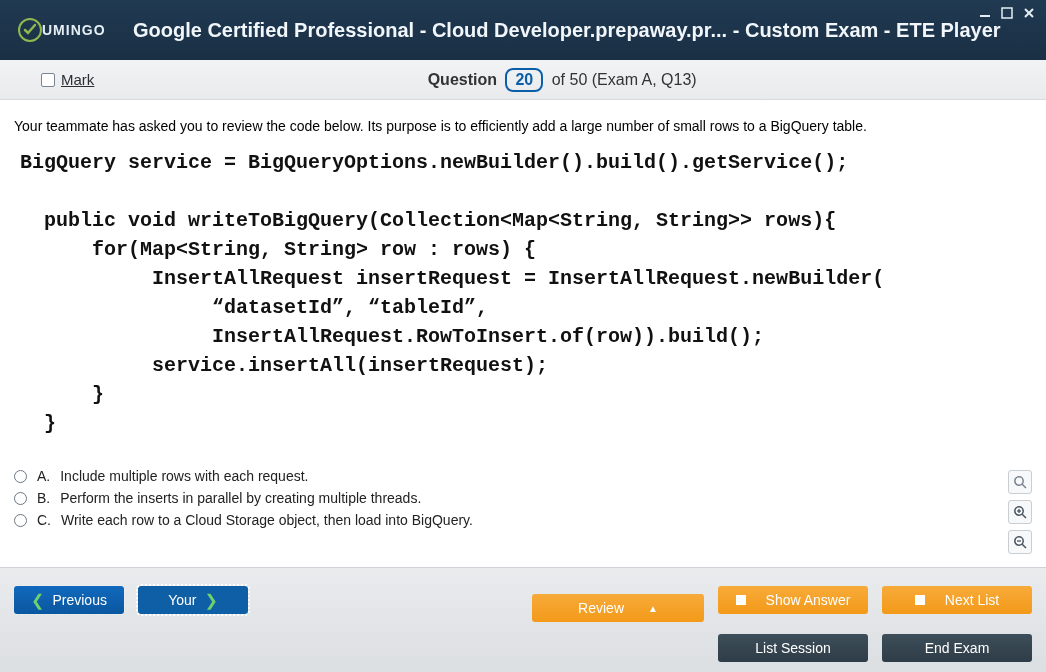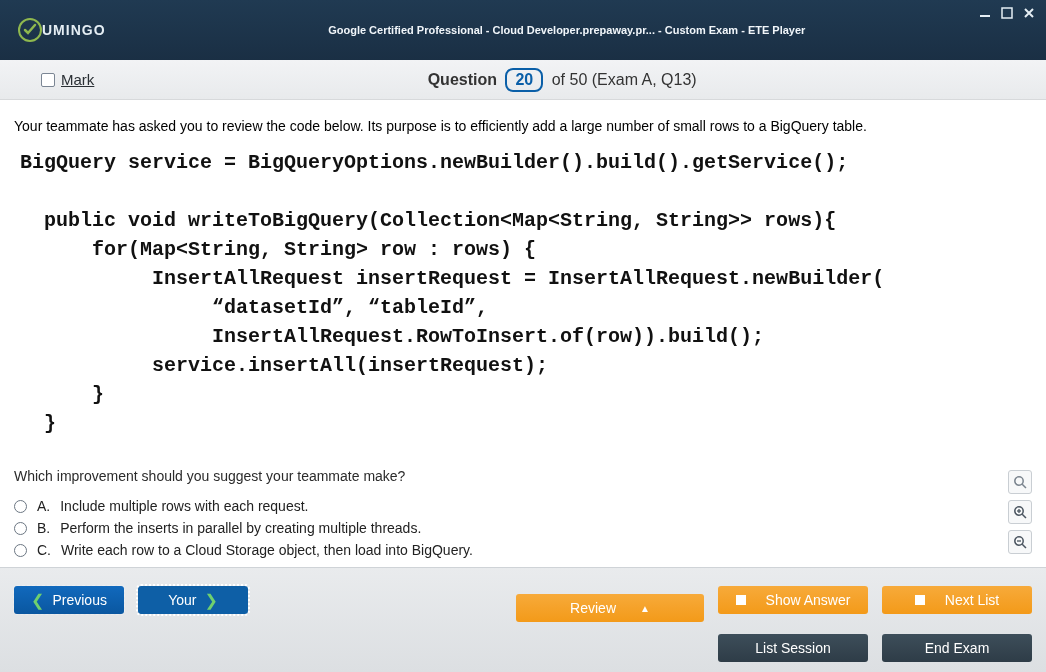"Google Certified Professional - Cloud" .title-text { font-size: 11px -> 20px }
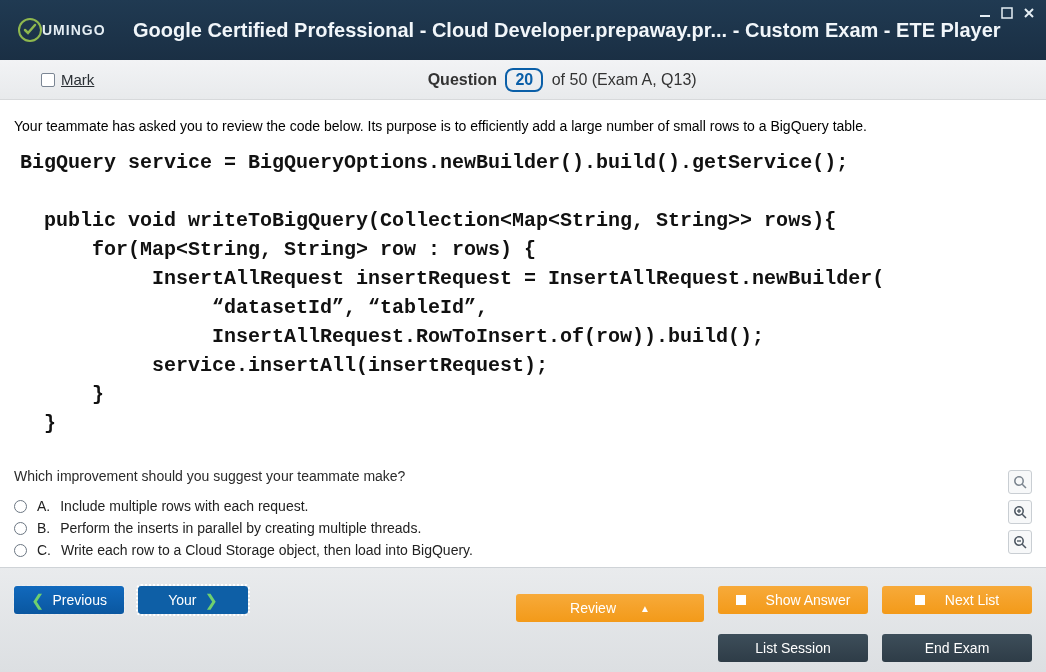"Which improvement should you suggest" div.question-prompt { html: <div>Which improvement should you suggest your teammate make?</div> -> none }
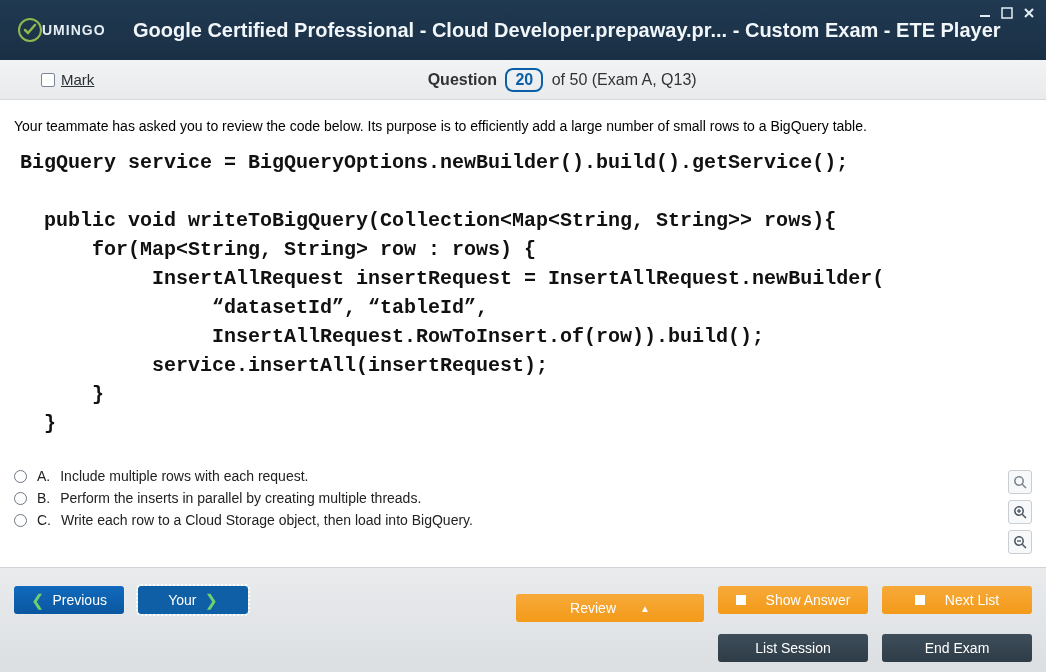"Review" .btn.orange.wide { width: 188px -> 172px }
